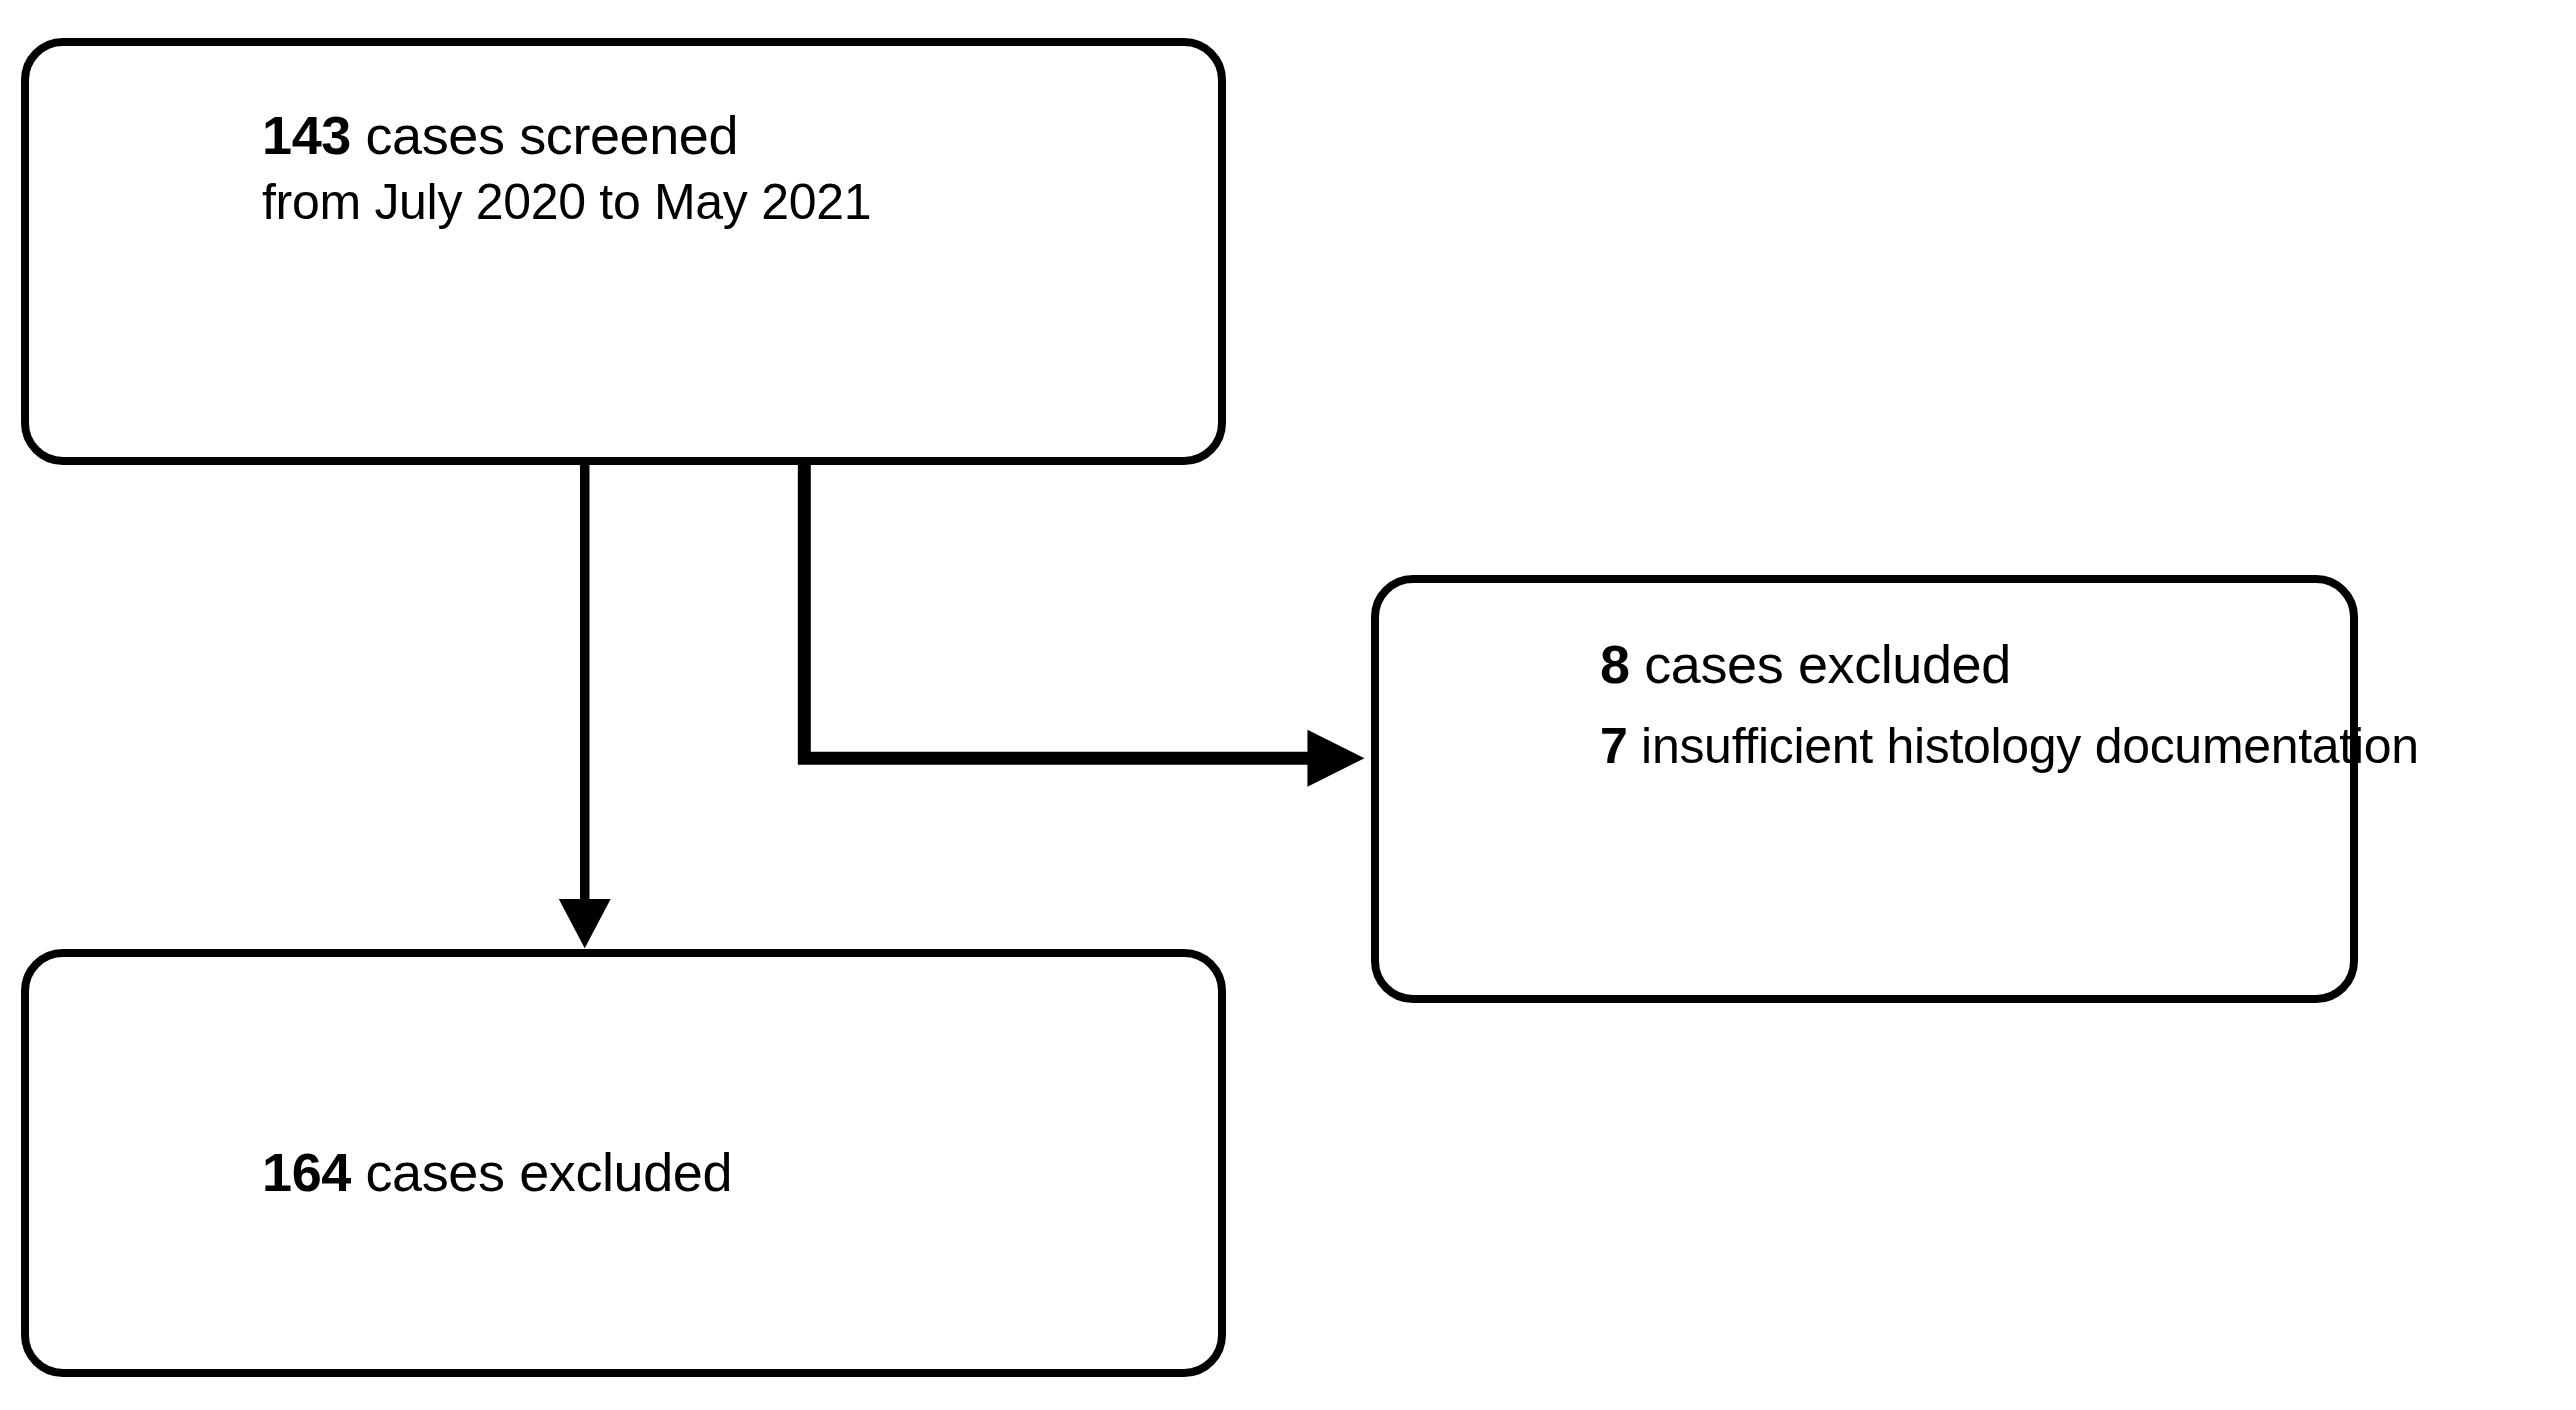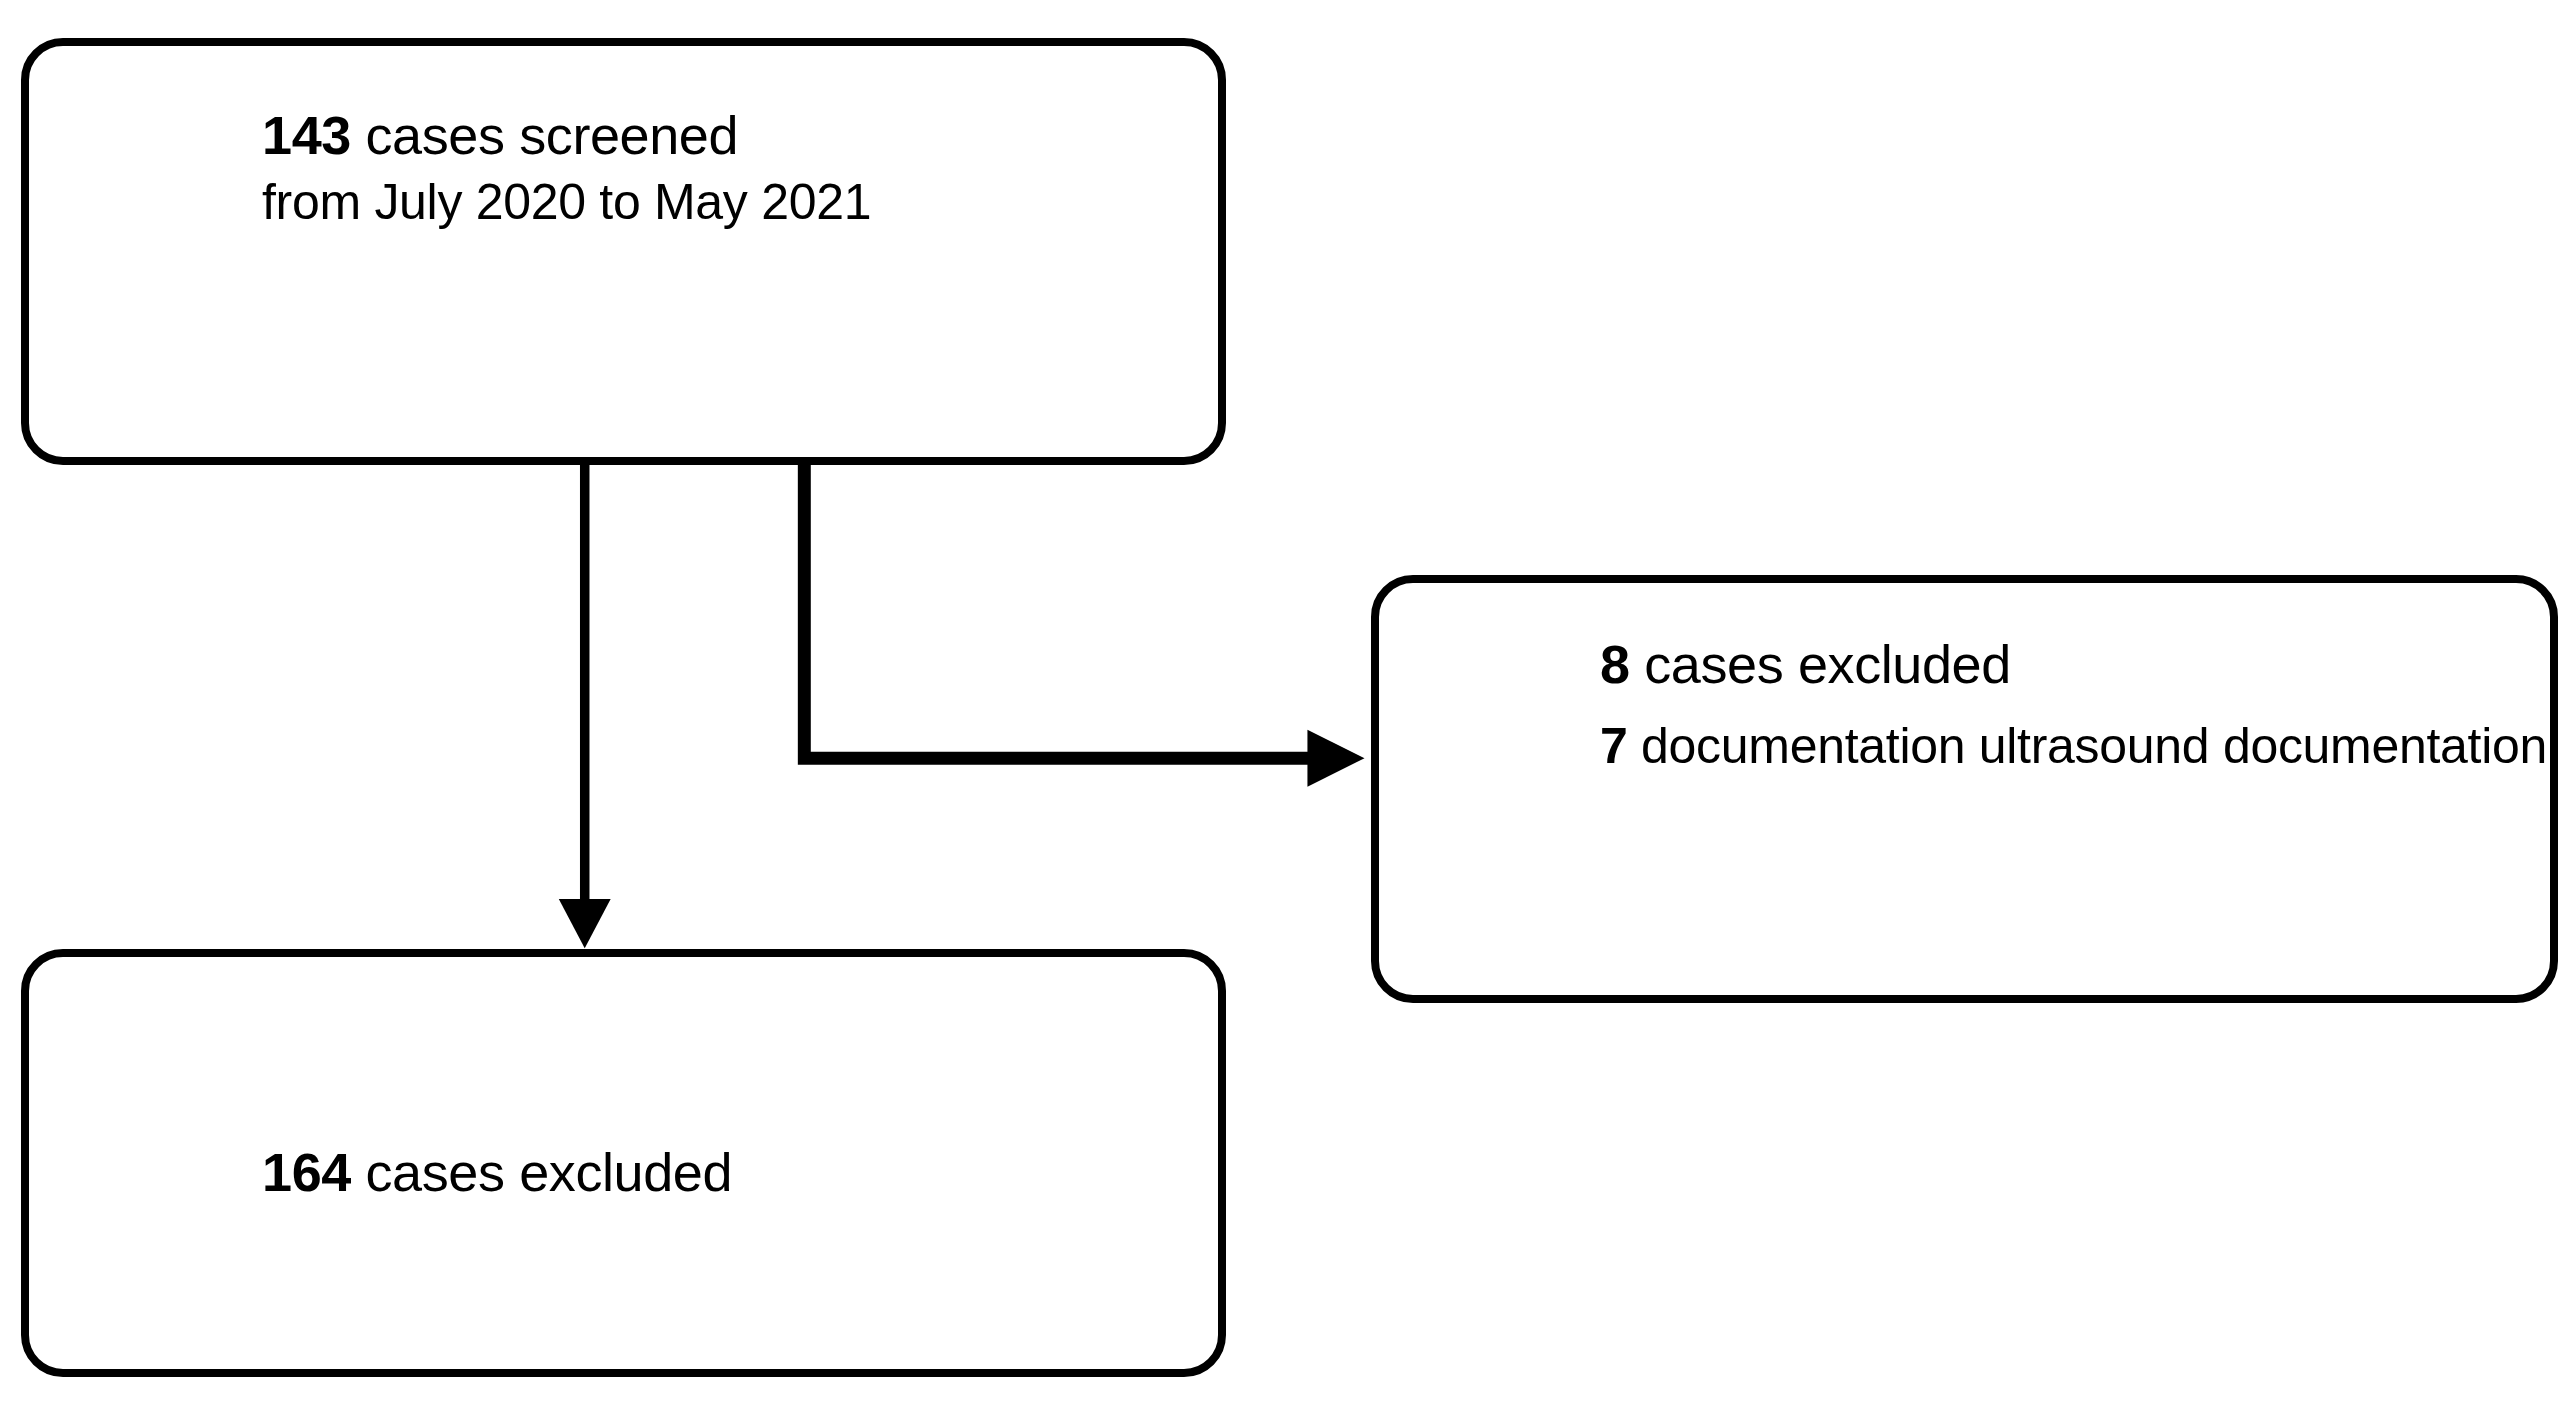"8 cases excluded" #box-excluded { width: 1187px -> 987px }
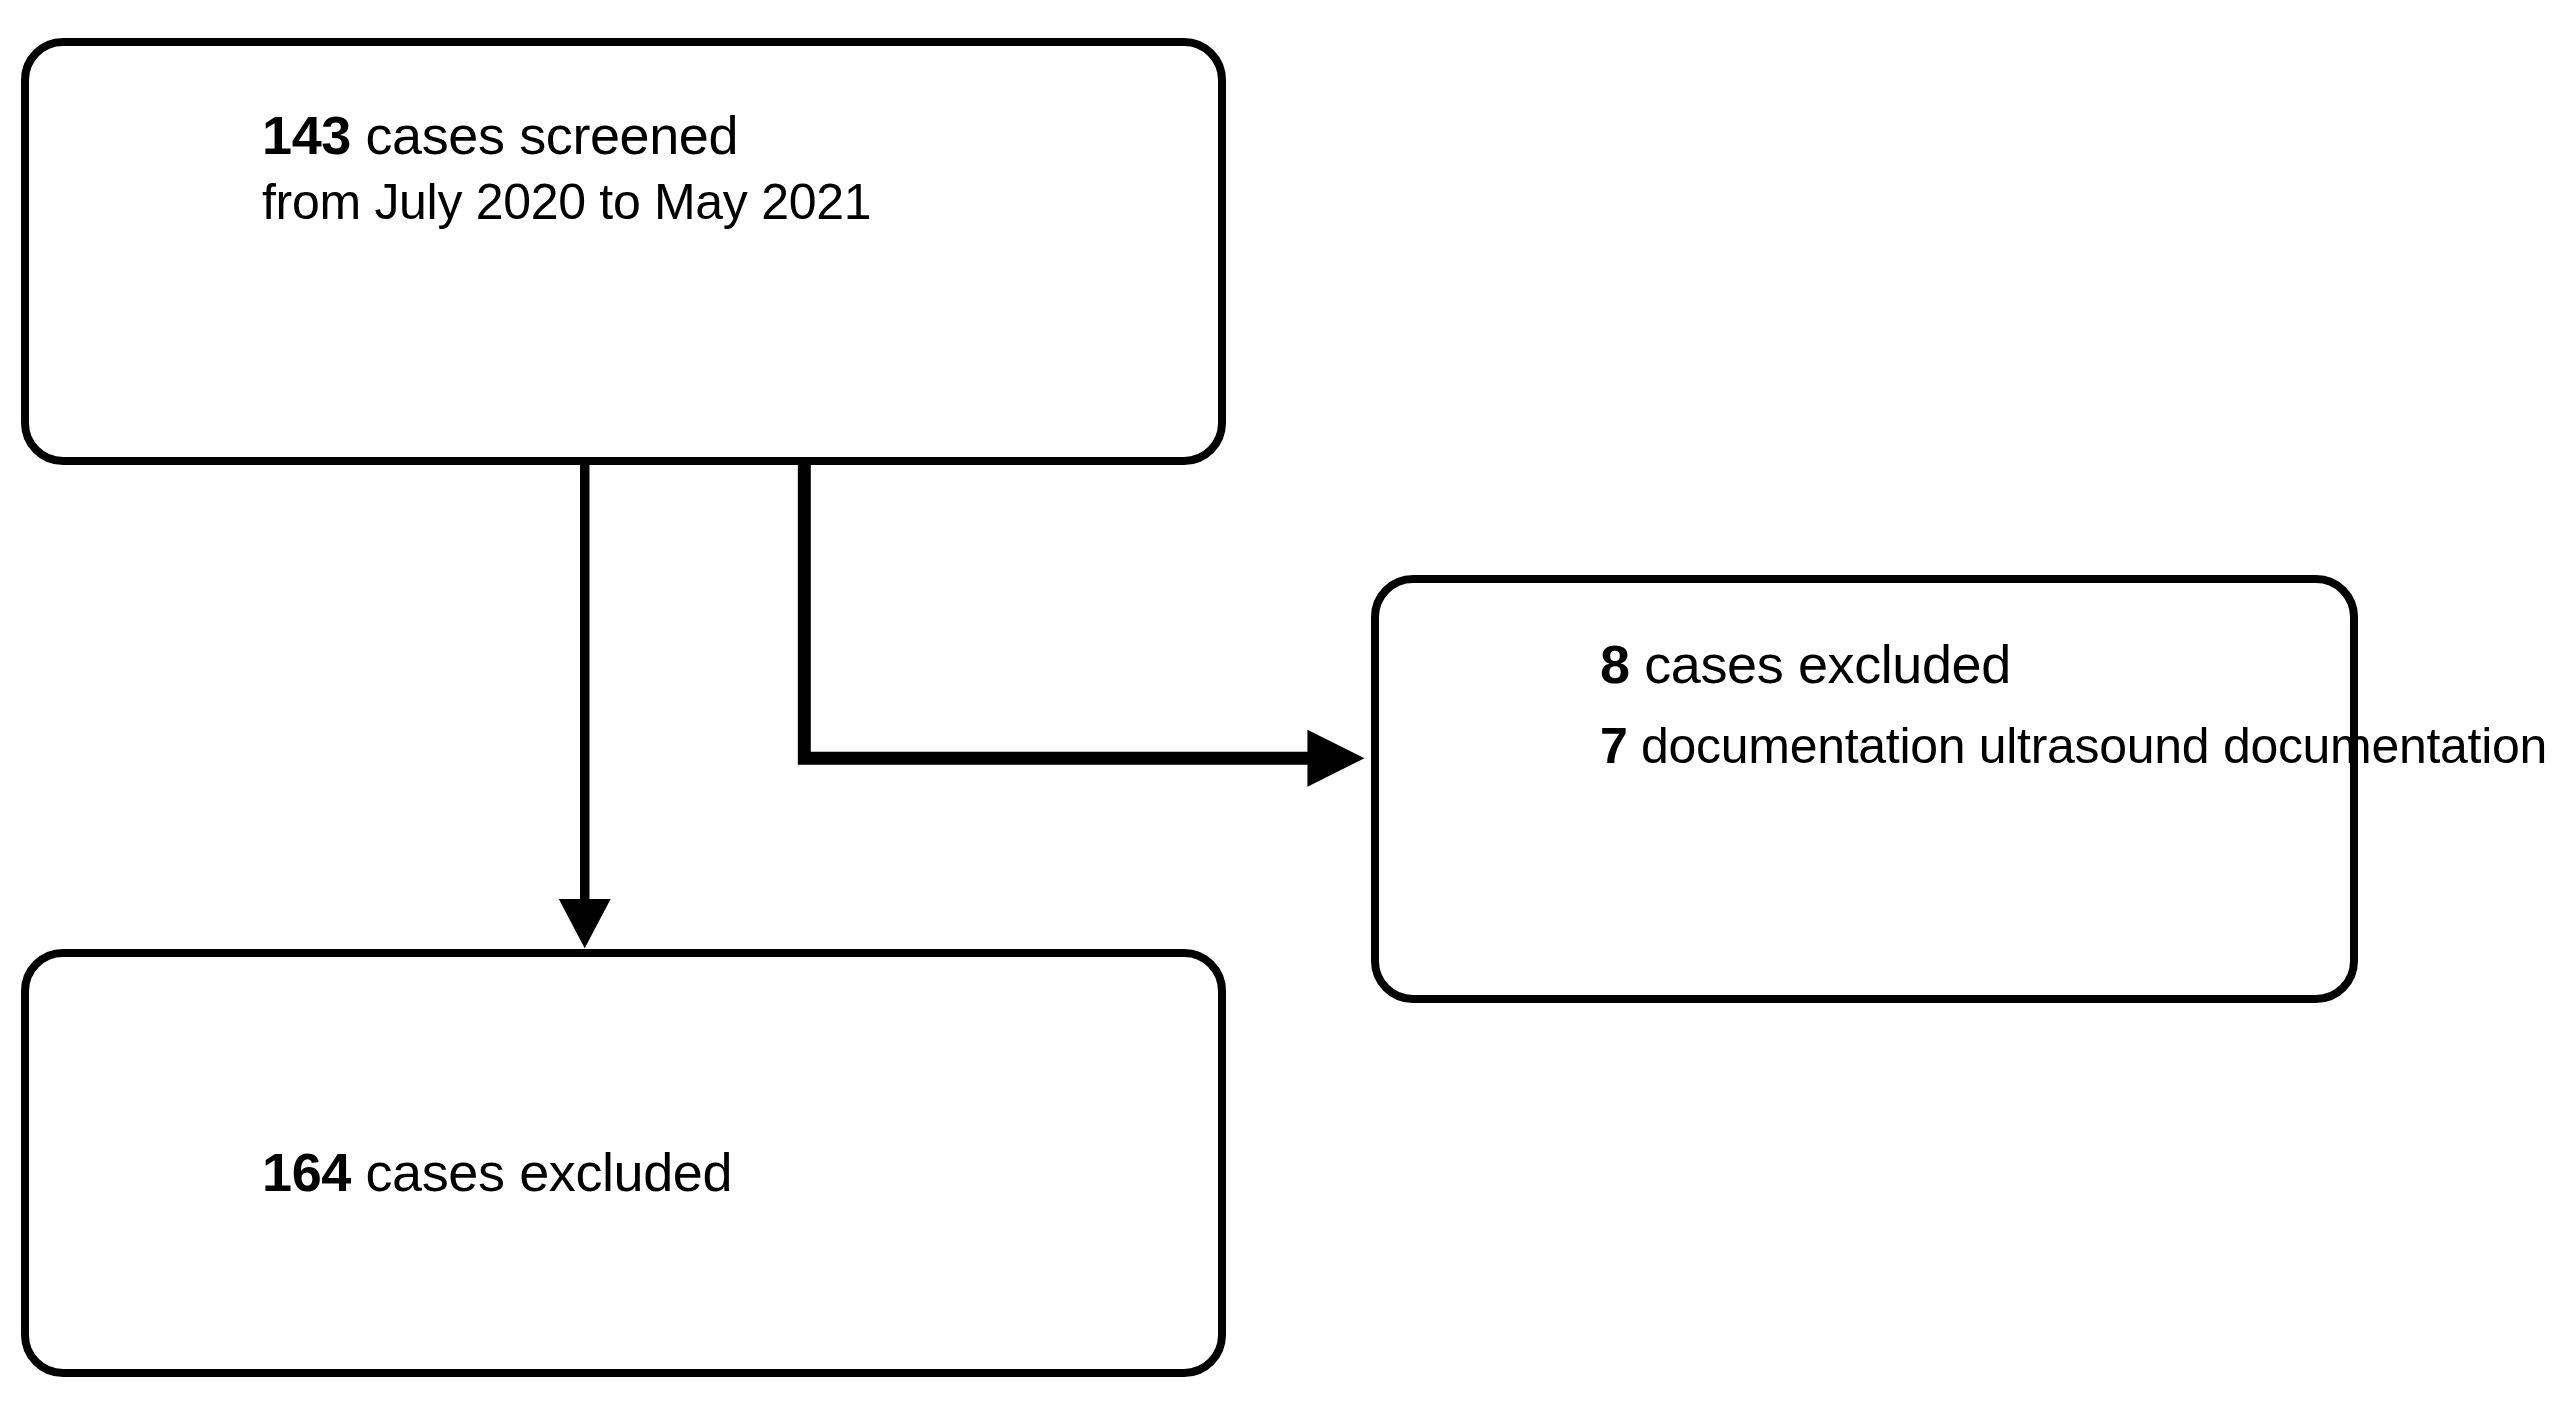"documentation ultrasound documentation" span { text: documentation ultrasound -> insufficient histology }
